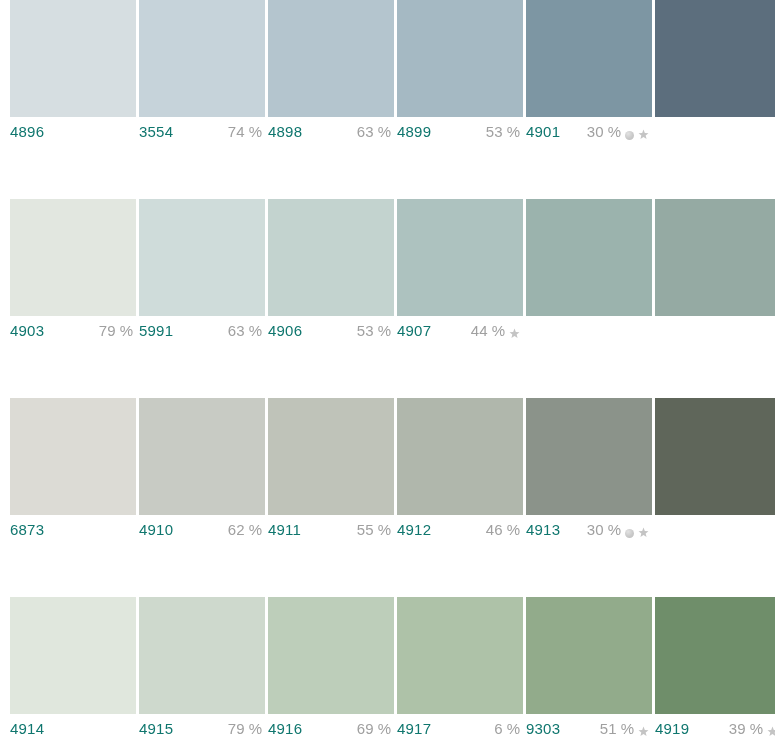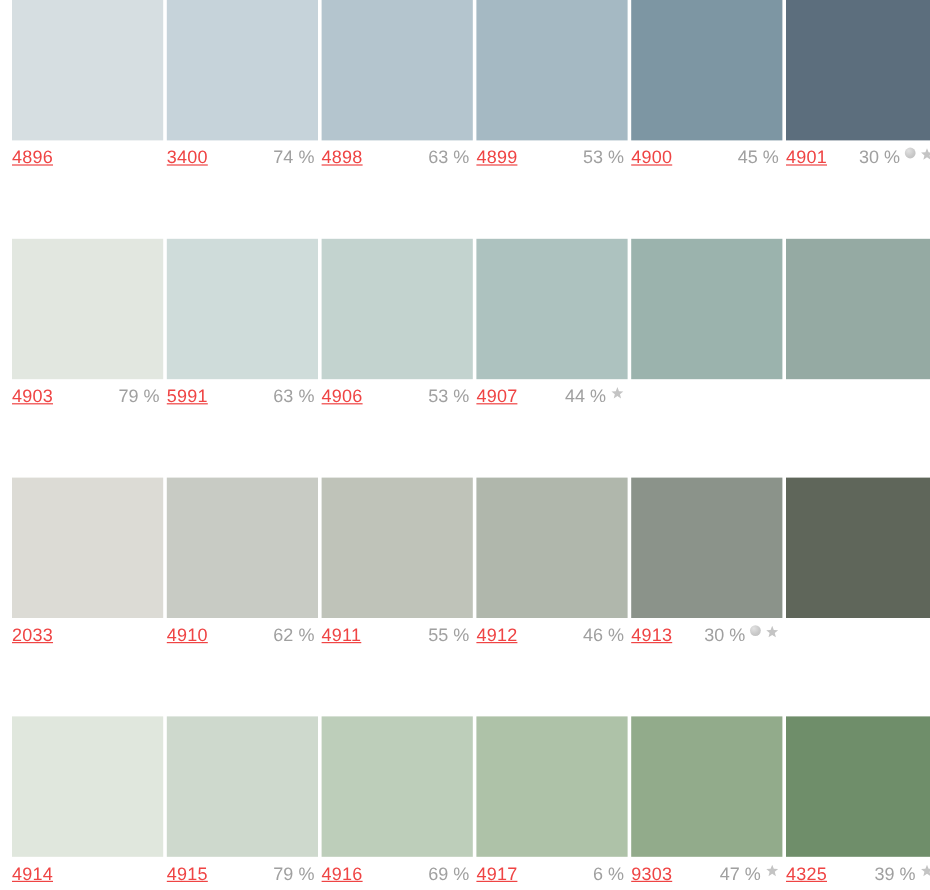"4896" .code-link { color: #ef4444 -> #0f766e; text-decoration: underline -> none }
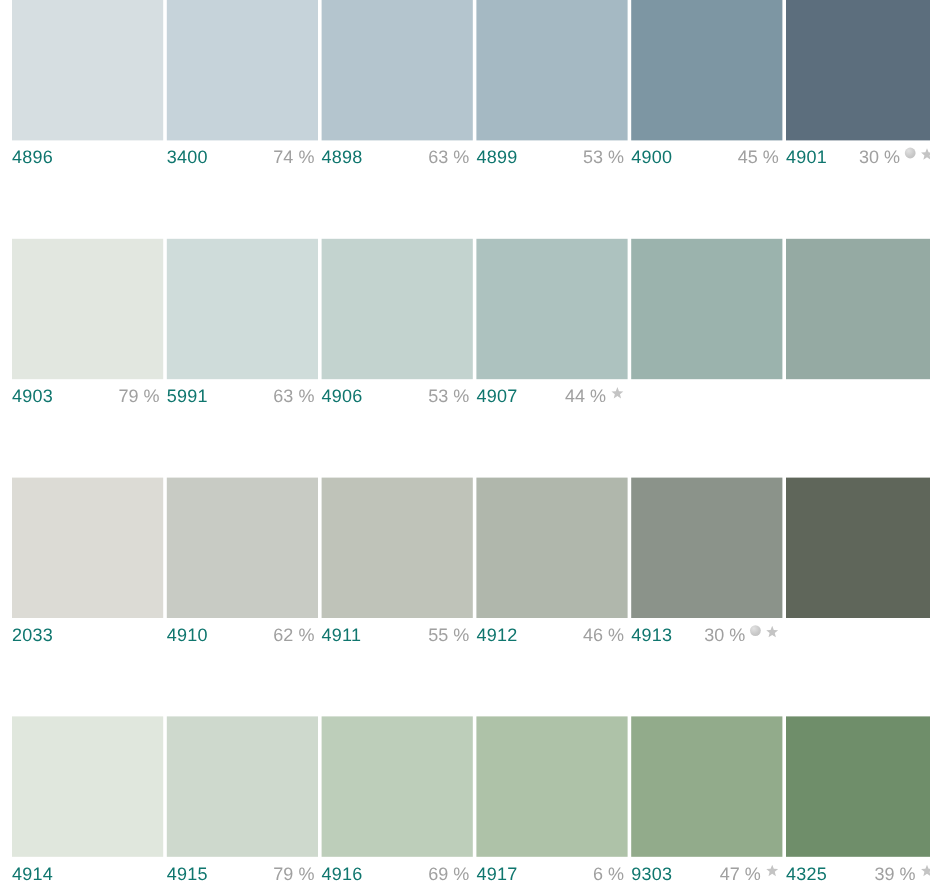"3400" a.code-link { text: 3400 -> 3554 }
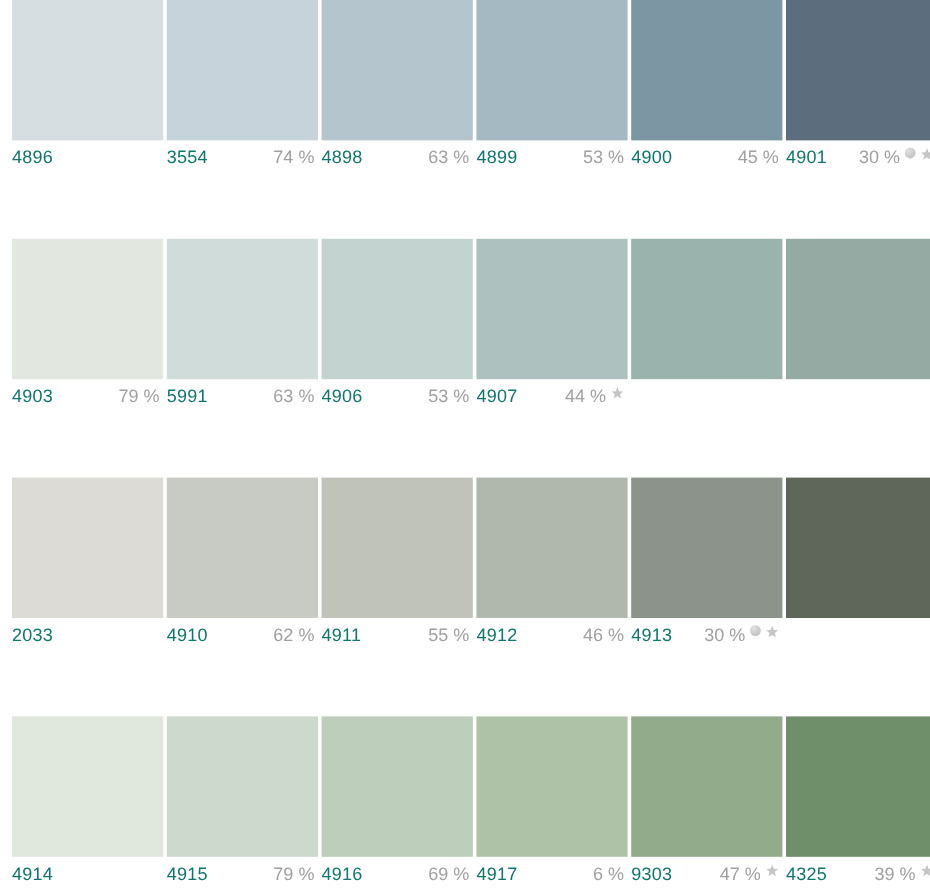"74 %" .pct-group { align-items: flex-start -> flex-end }
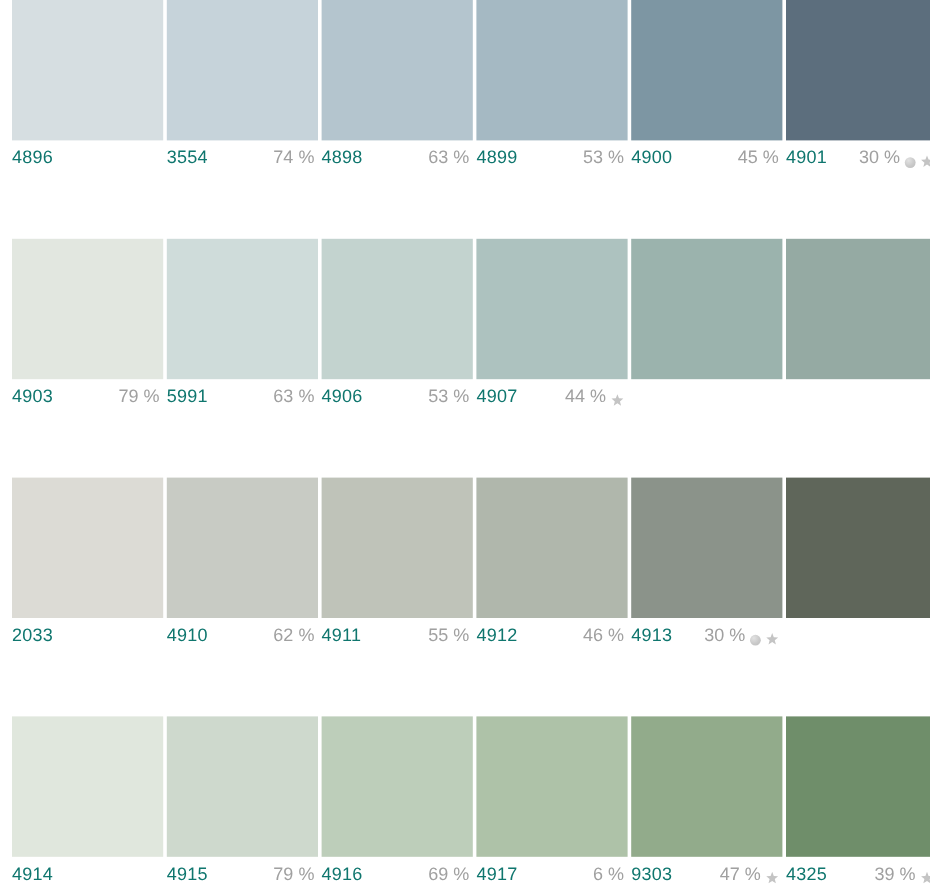"4900" div.label-cell { html: <div> <a>4900</a> <span> <span>45 %</span> </span> </div> -> none }
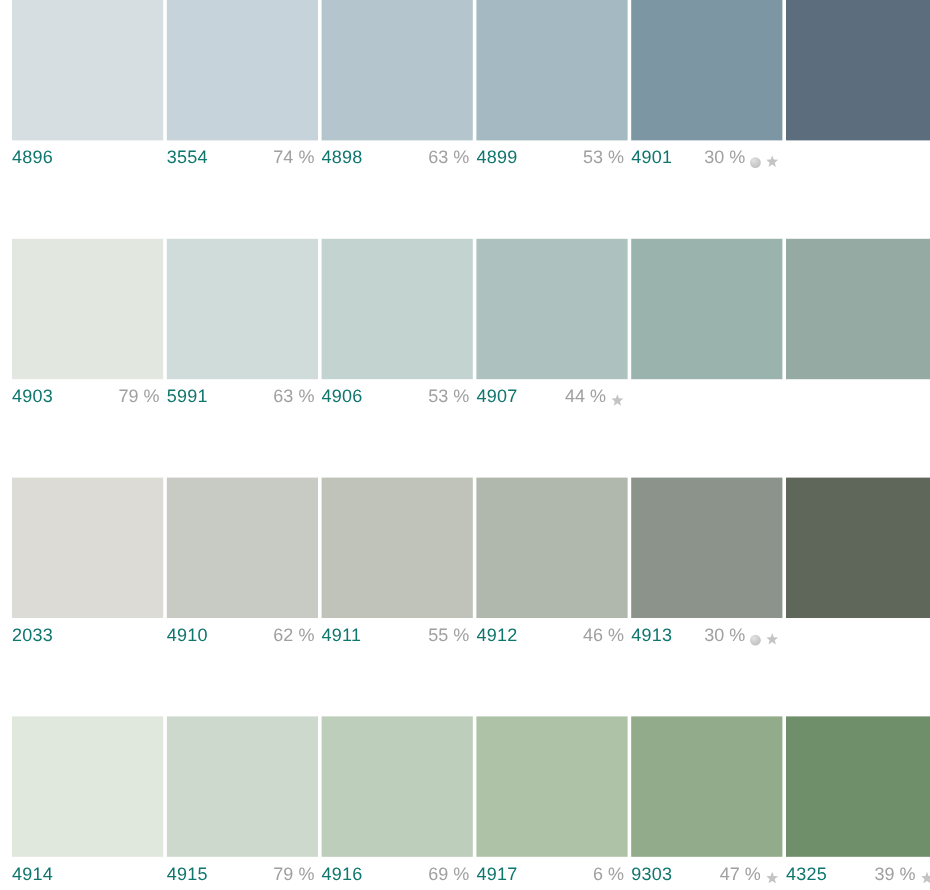"2033" a.code-link { text: 2033 -> 6873 }
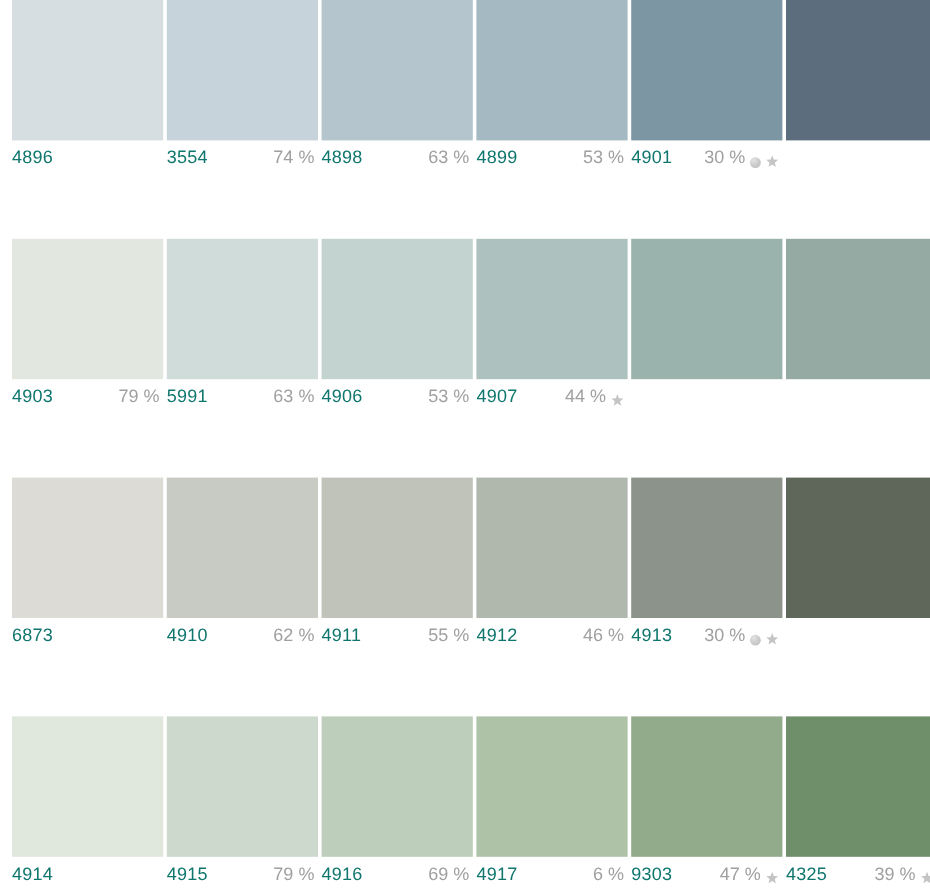"47 %" span.pct-value { text: 47 -> 51 }
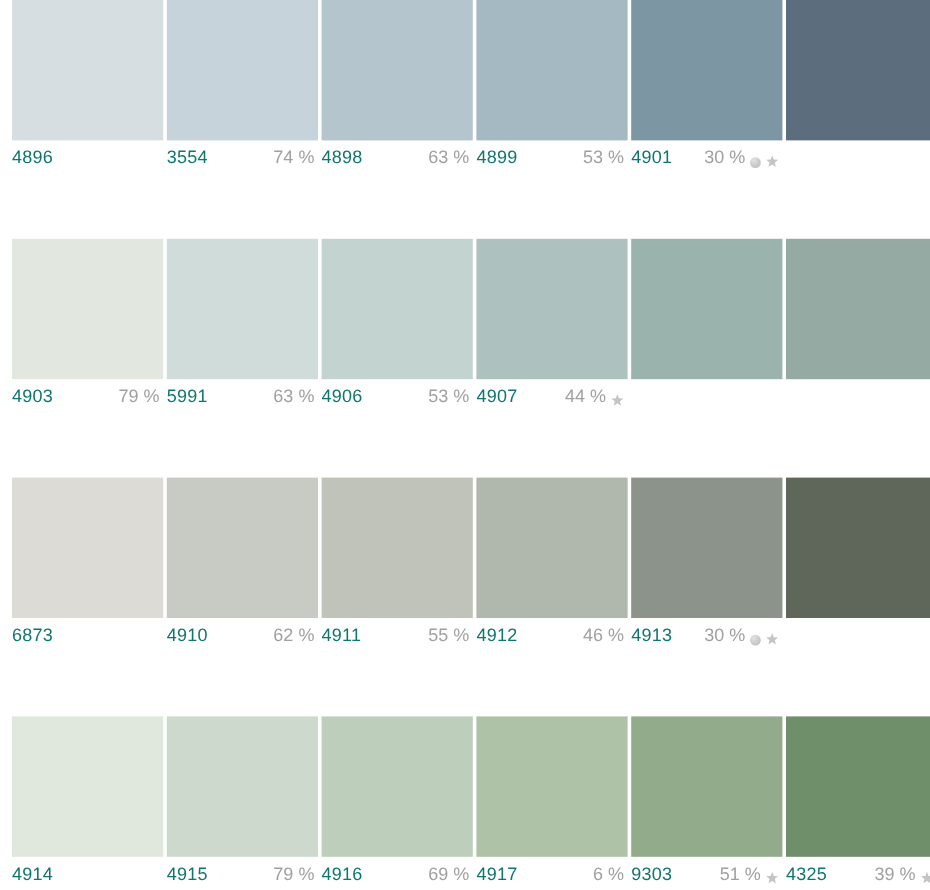"4325" a.code-link { text: 4325 -> 4919 }
